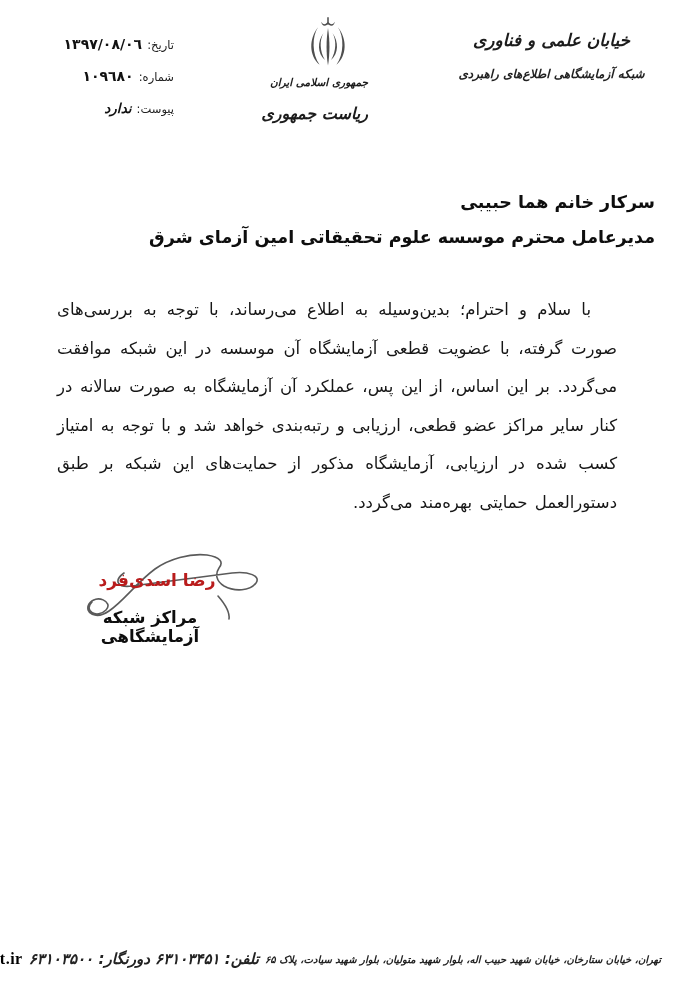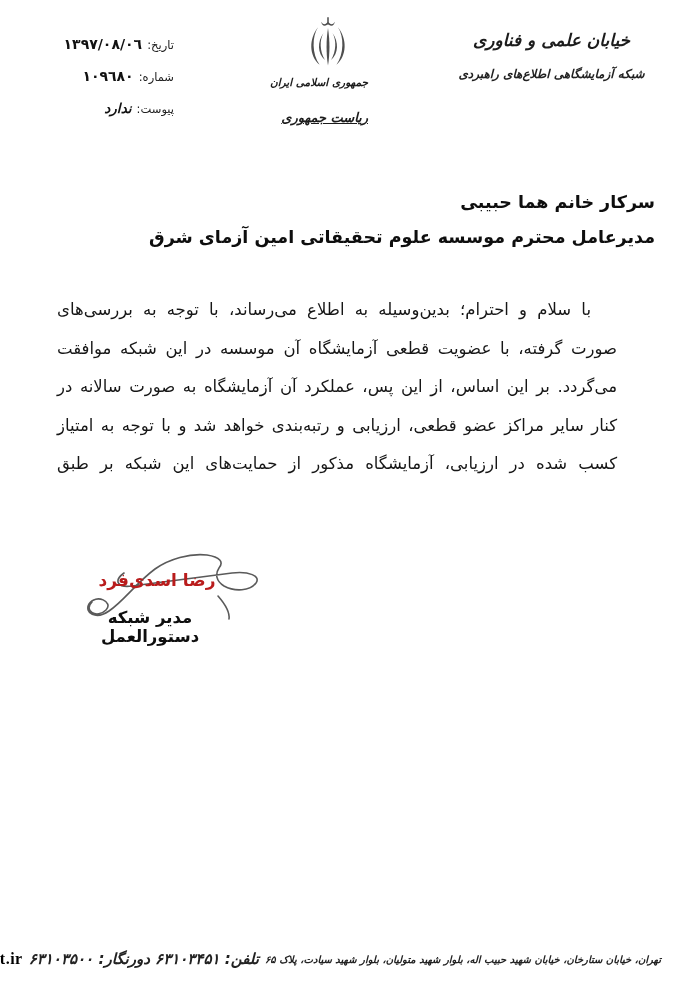"ریاست جمهوری" .emblem-line2 { font-size: 13px -> 16px; margin-top: 22px -> 16px; text-decoration: underline -> none }
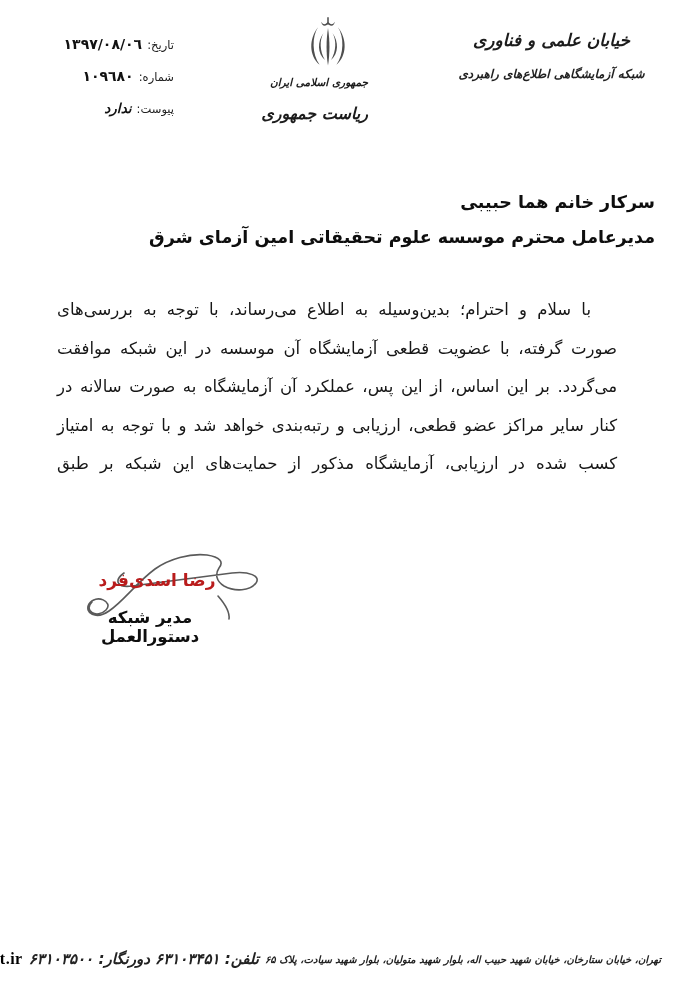"دستورالعمل حمایتی بهره‌مند می‌گردد." div.body-line { html: none -> <div>دستورالعمل حمایتی بهره‌مند می‌گردد.</div> }
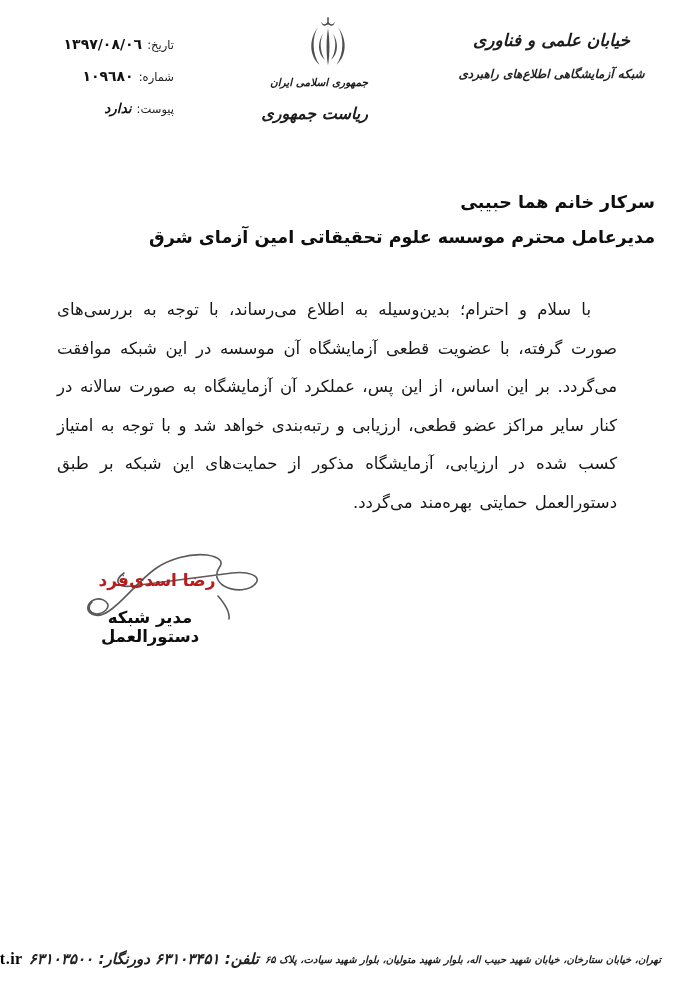"مدیر شبکه دستورالعمل" div.sig-title { text: مدیر شبکه دستورالعمل -> مراکز شبکه آزمایشگاهی }
